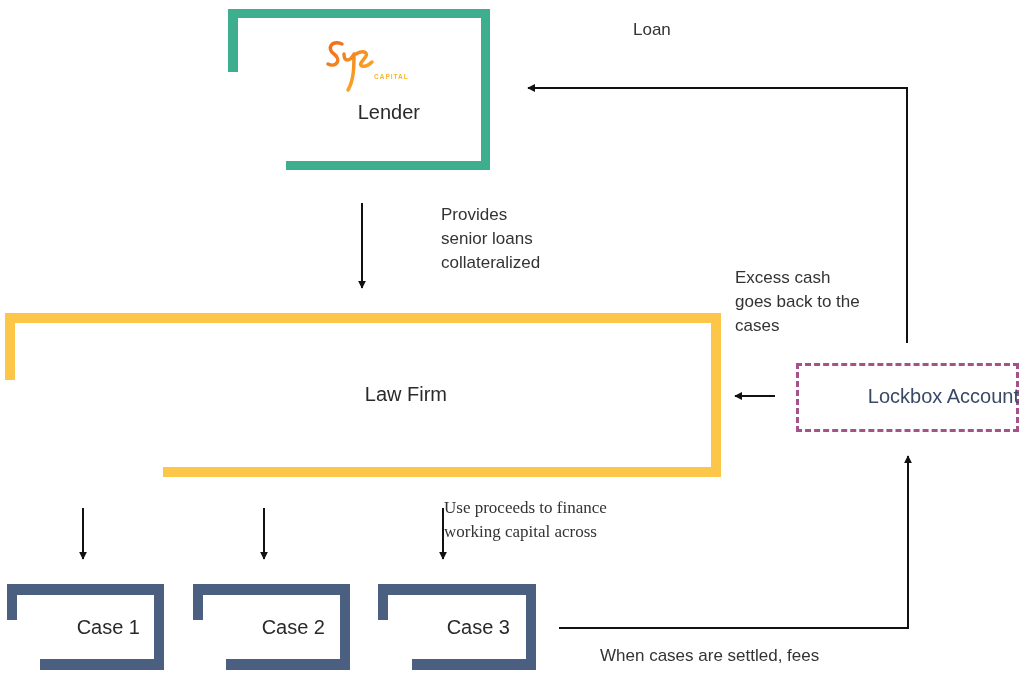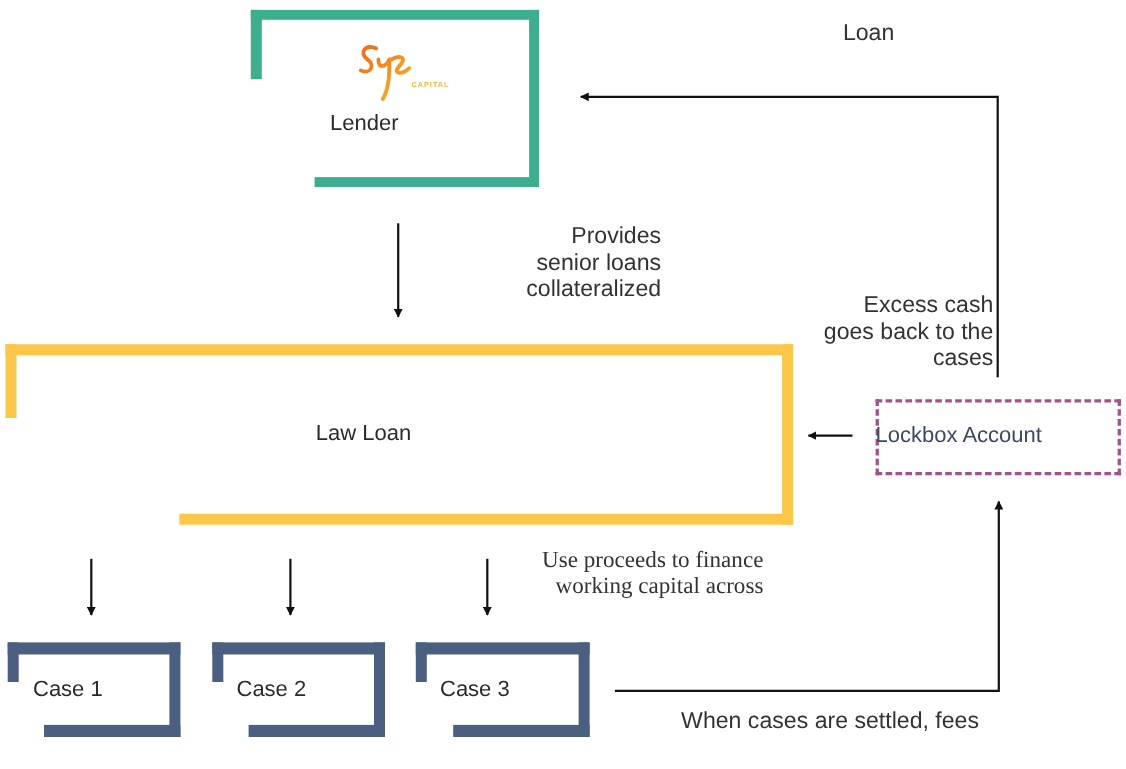"Loan" .note { font-size: 21px -> 17px; text-align: right -> left }
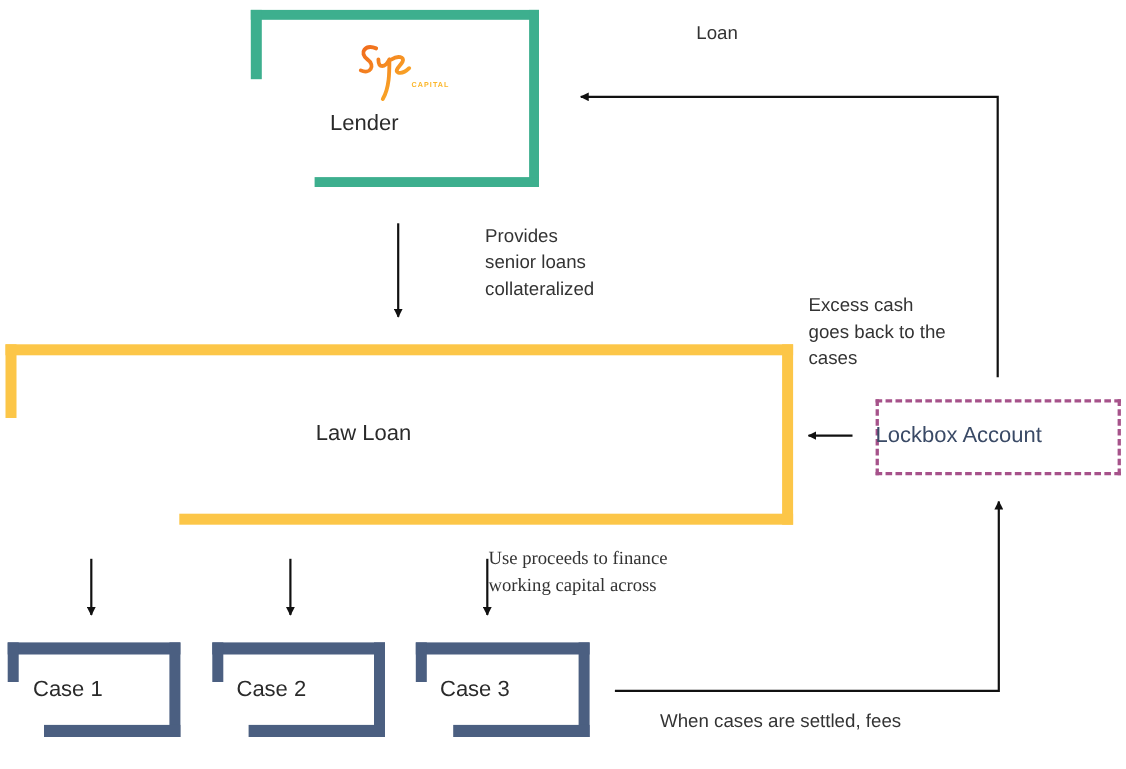"Lender" .box-title { text-align: left -> right }
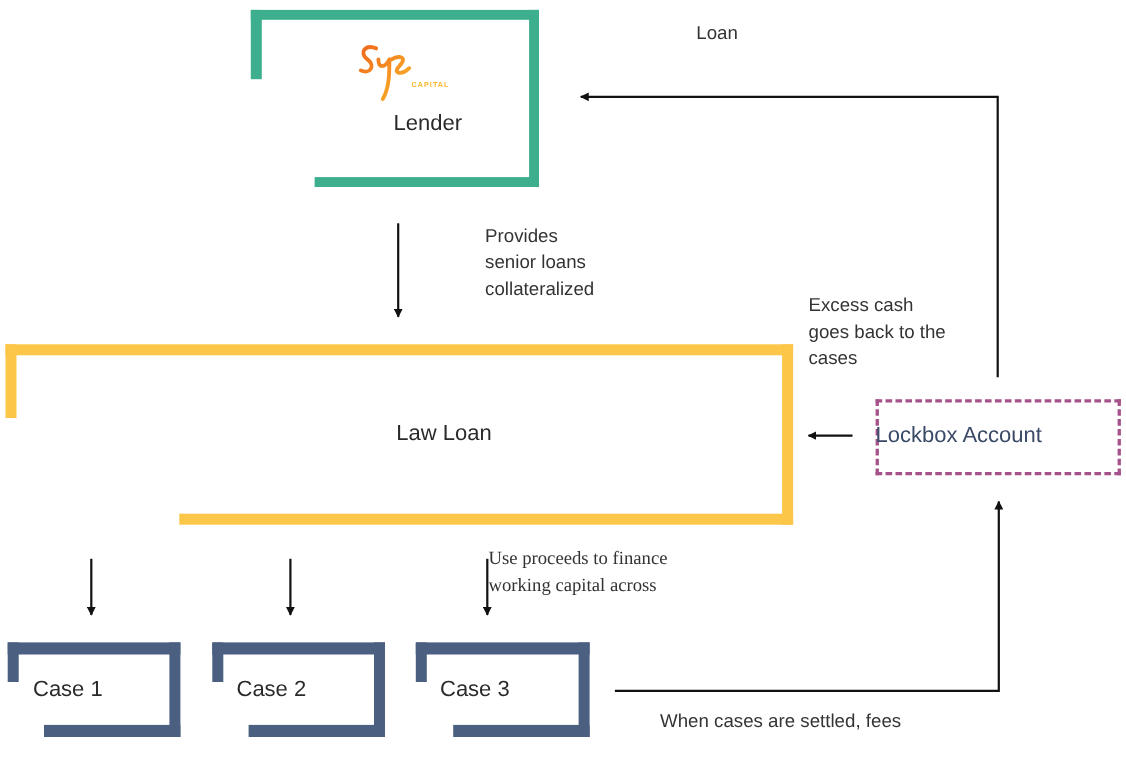"Law Loan" div.box-title { text: Loan -> Firm }
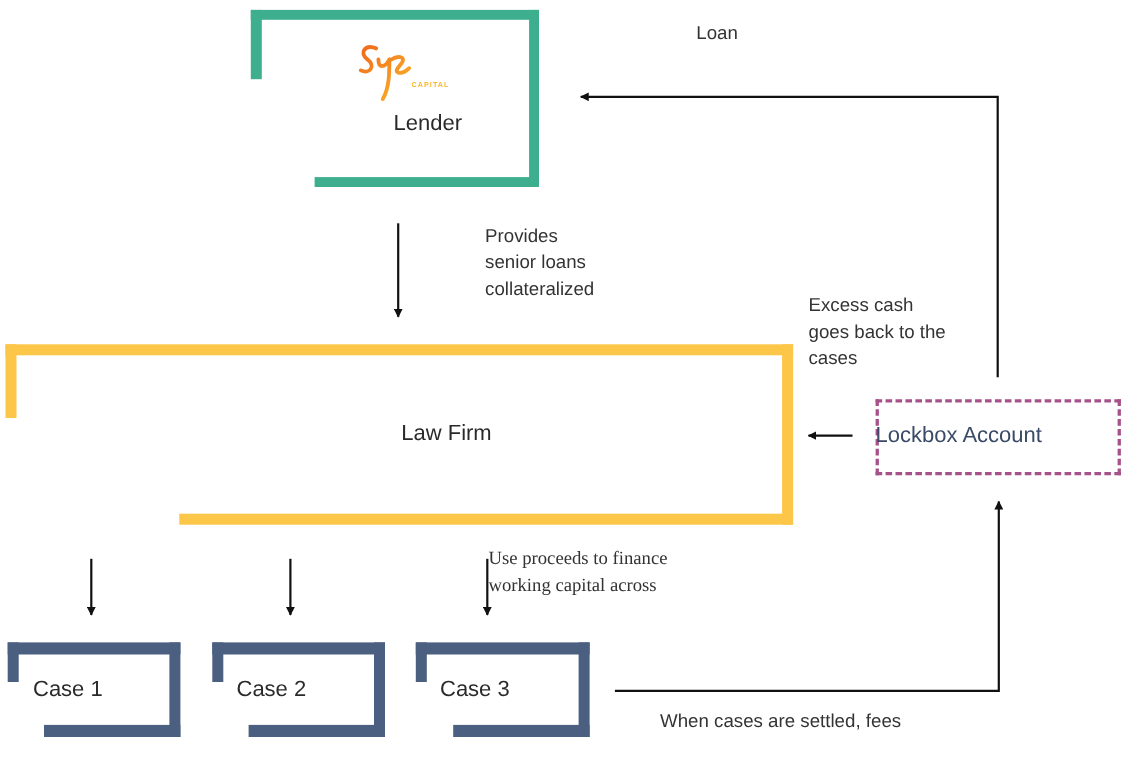"Lockbox Account" .lockbox-title { text-align: left -> right }
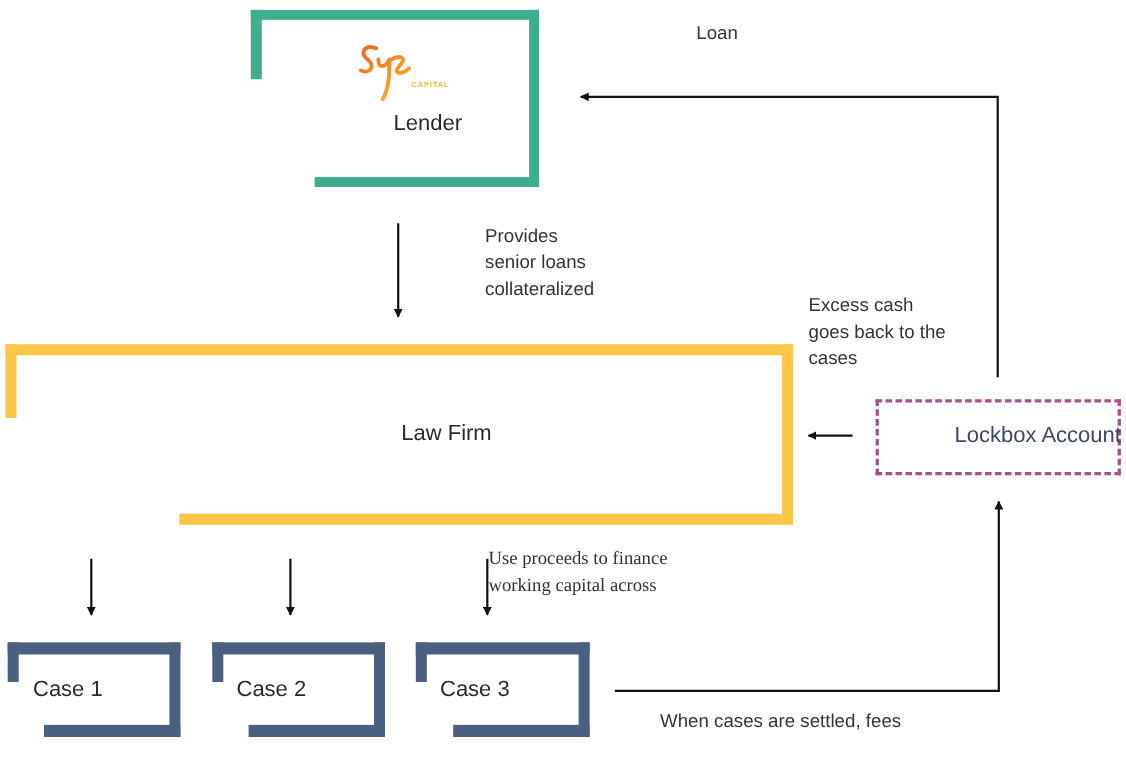"Case 1" .case-title { text-align: left -> right }
